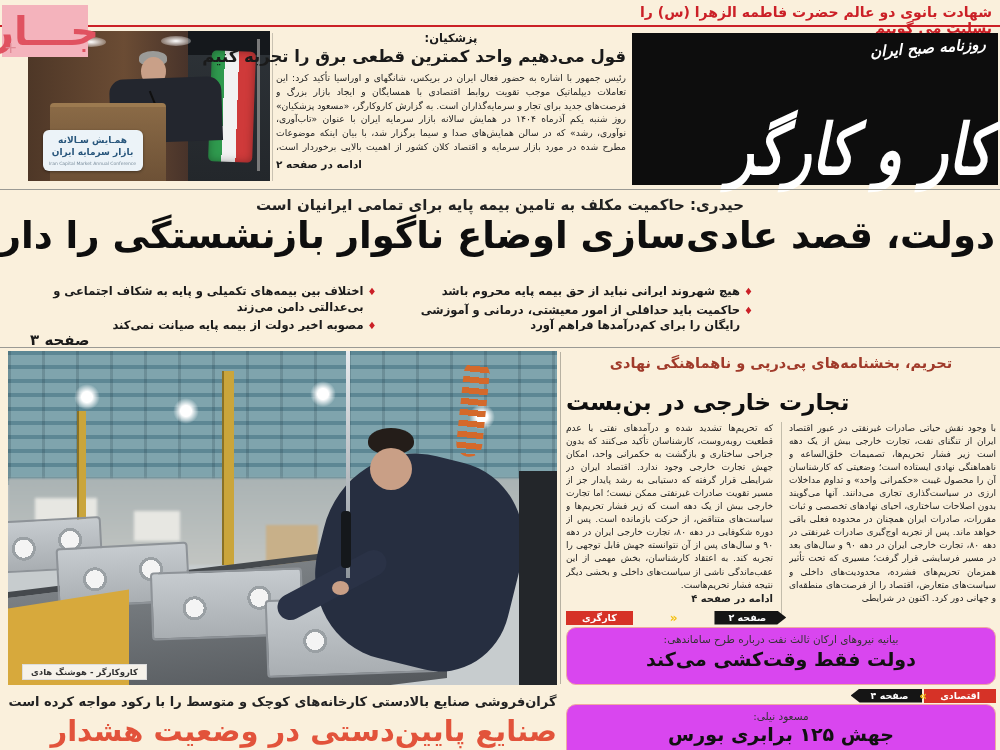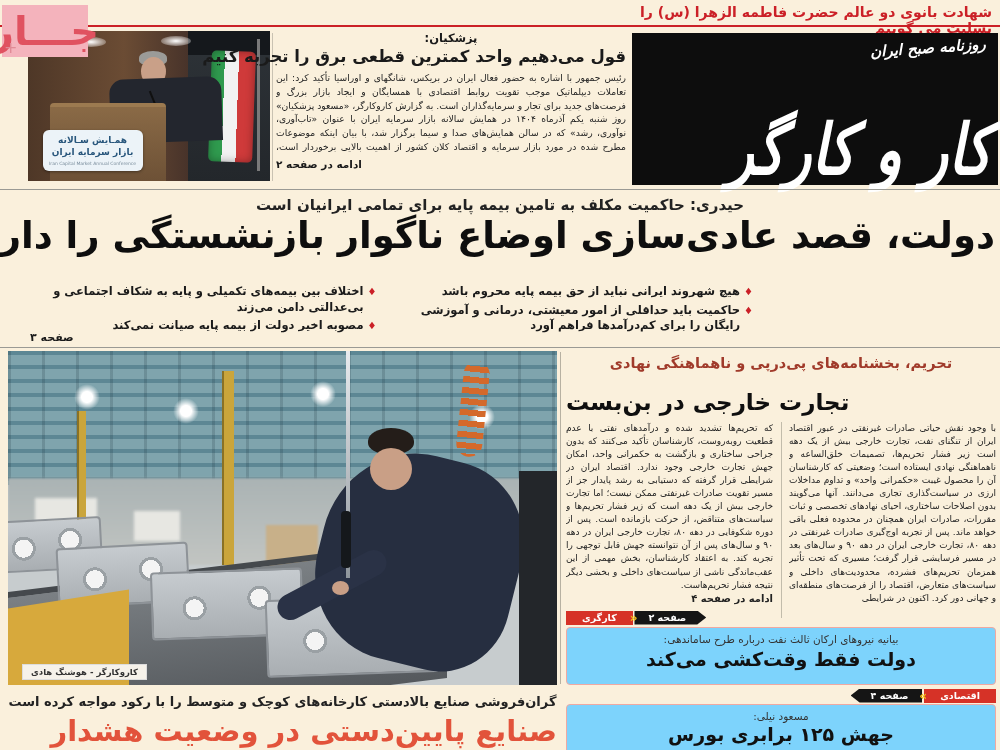"صفحه ۳" .page-ref3 { font-size: 11px -> 15px }
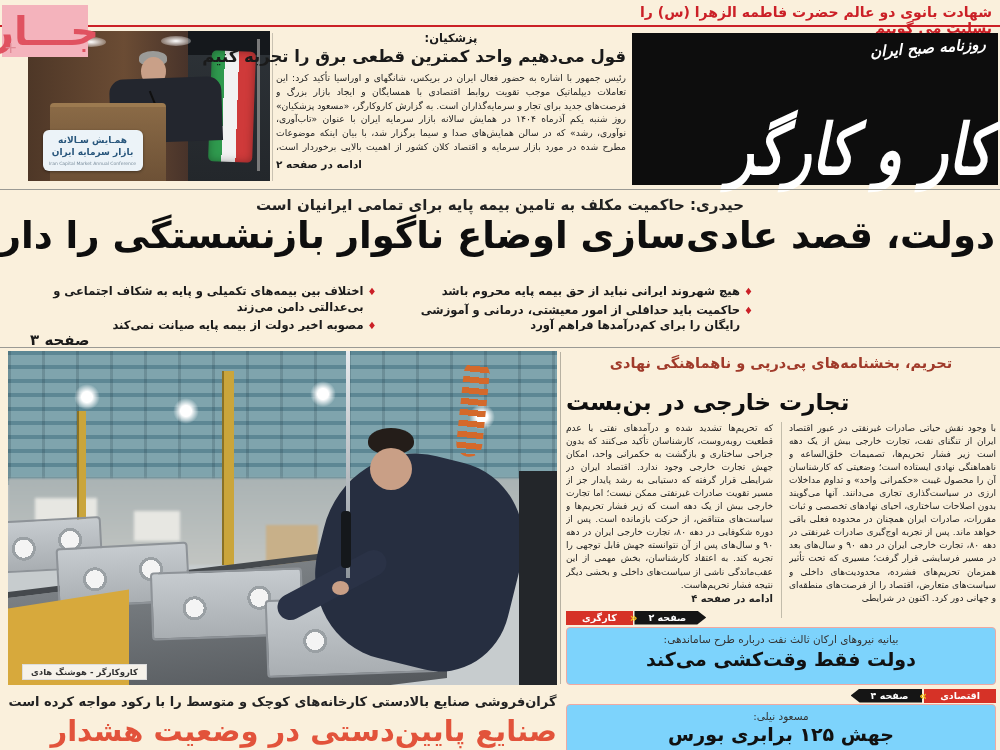"کارگری" .tagrow-1 { gap: none -> 40px }
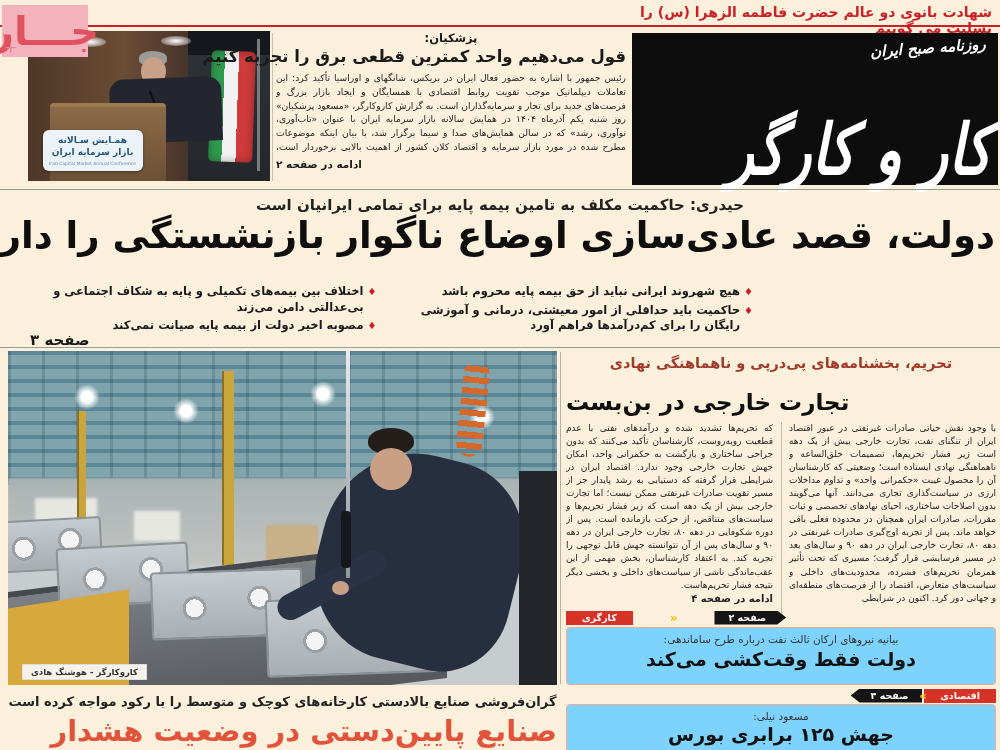"بیانیه نیروهای ارکان ثالث نفت" .newsbox { background: #7dd3fc -> #d946ef; border-radius: 4px -> 10px }
